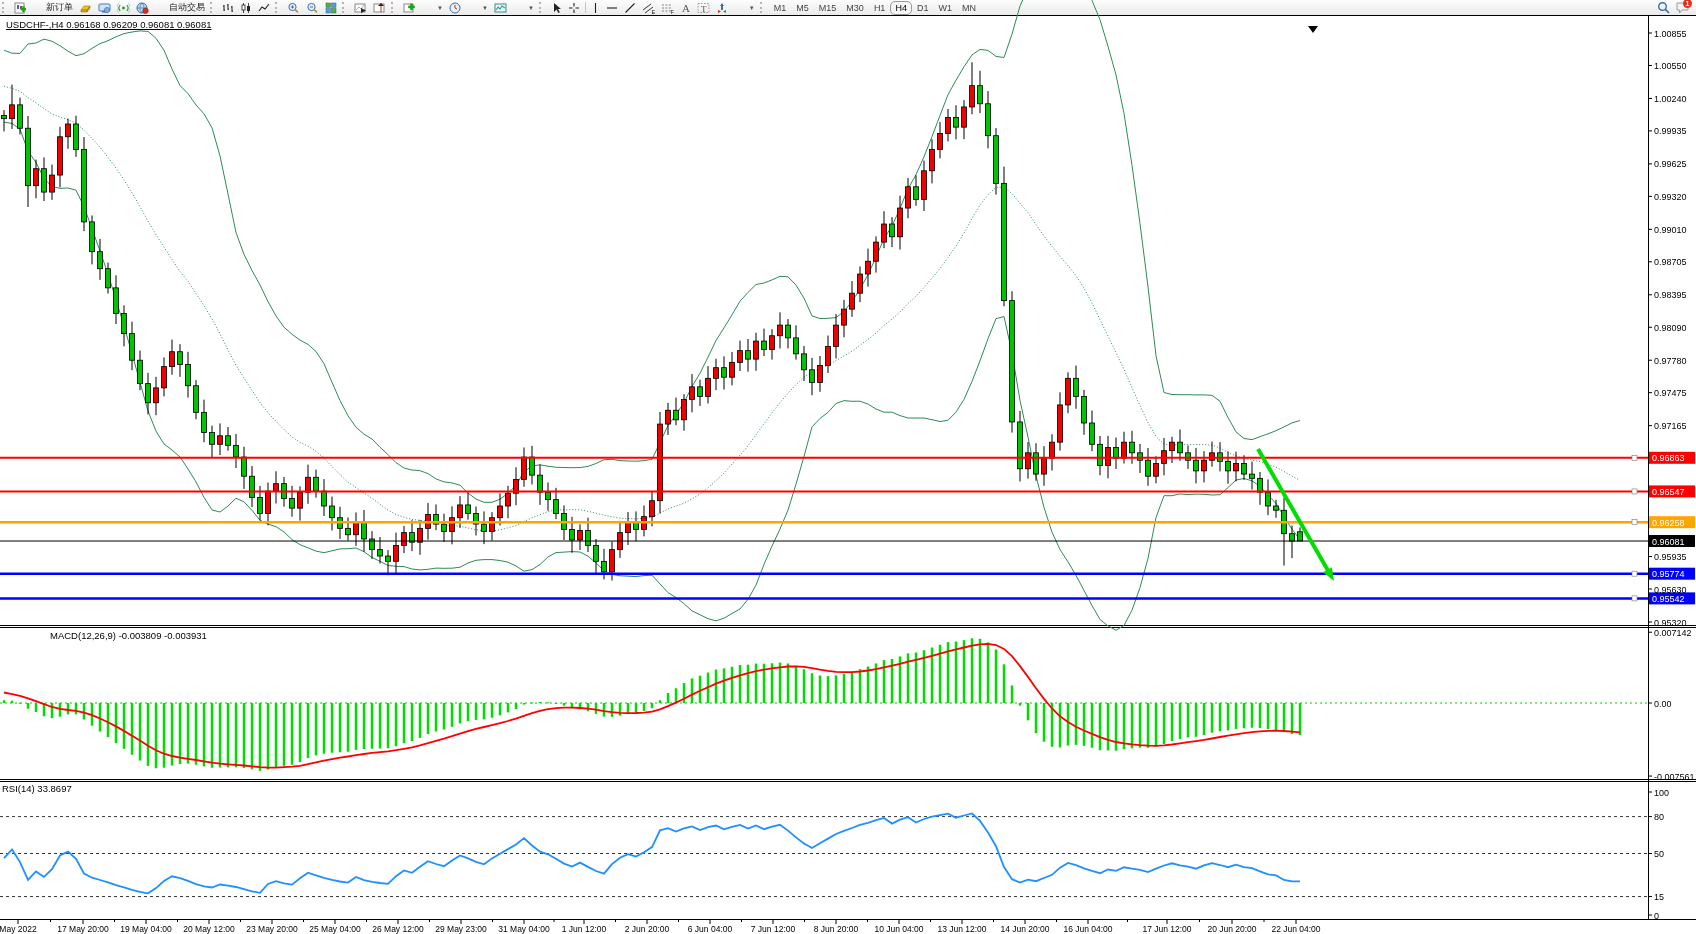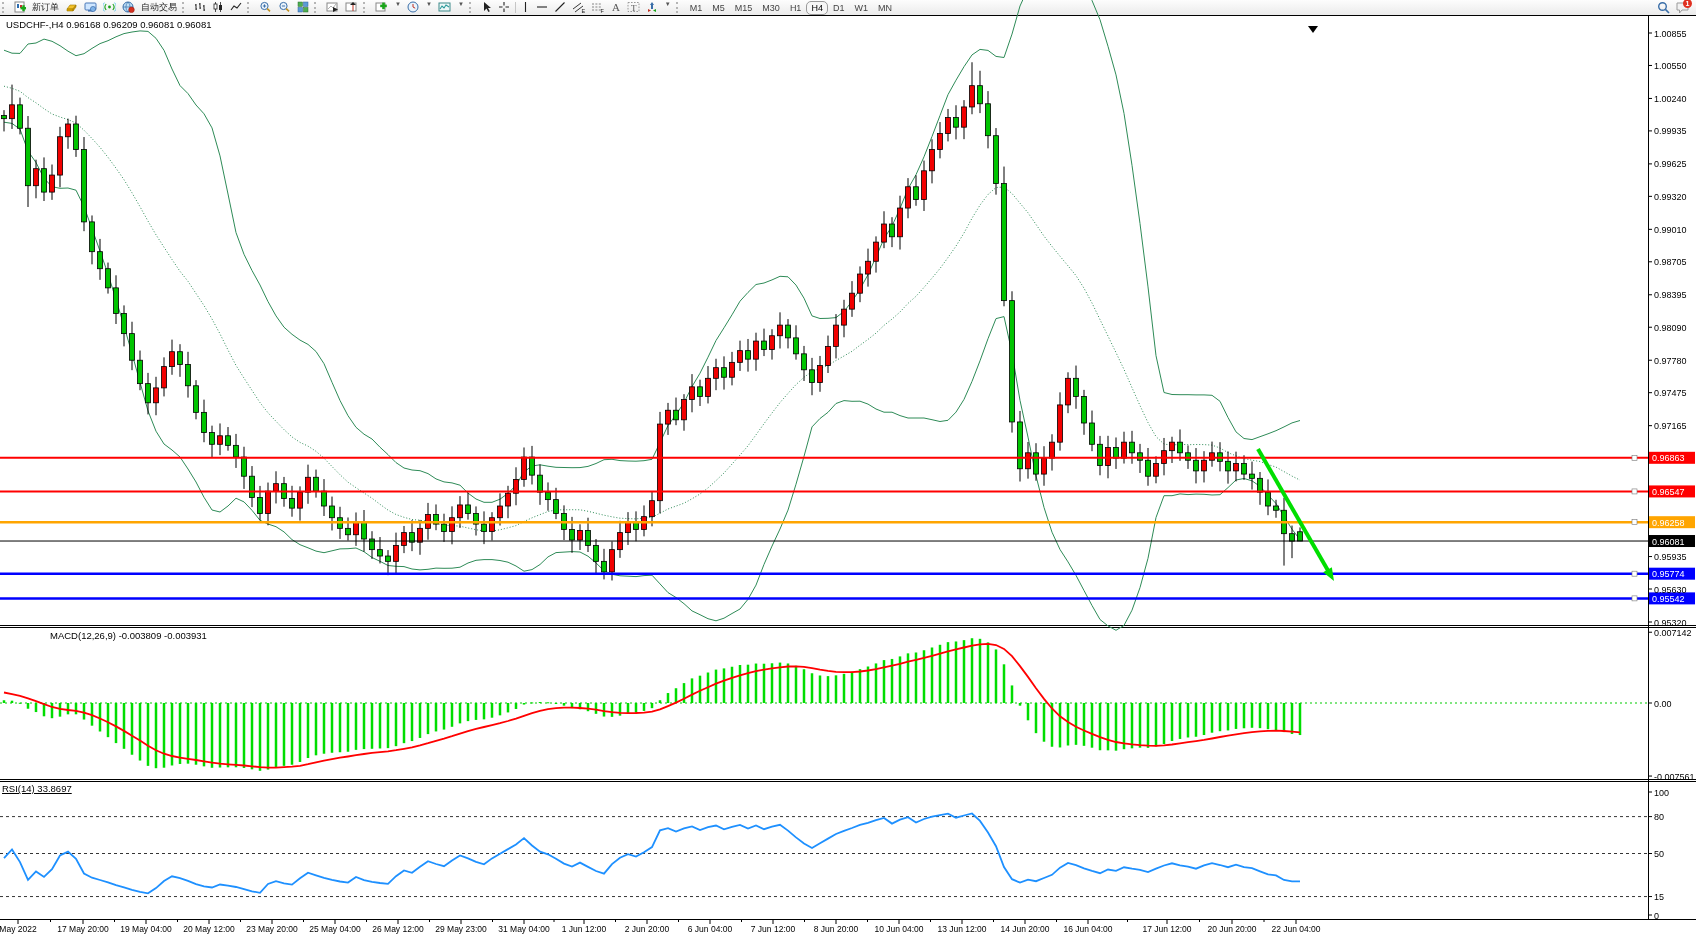"新订单" .tbtn { align-items: none -> center; gap: 6px -> 20px }
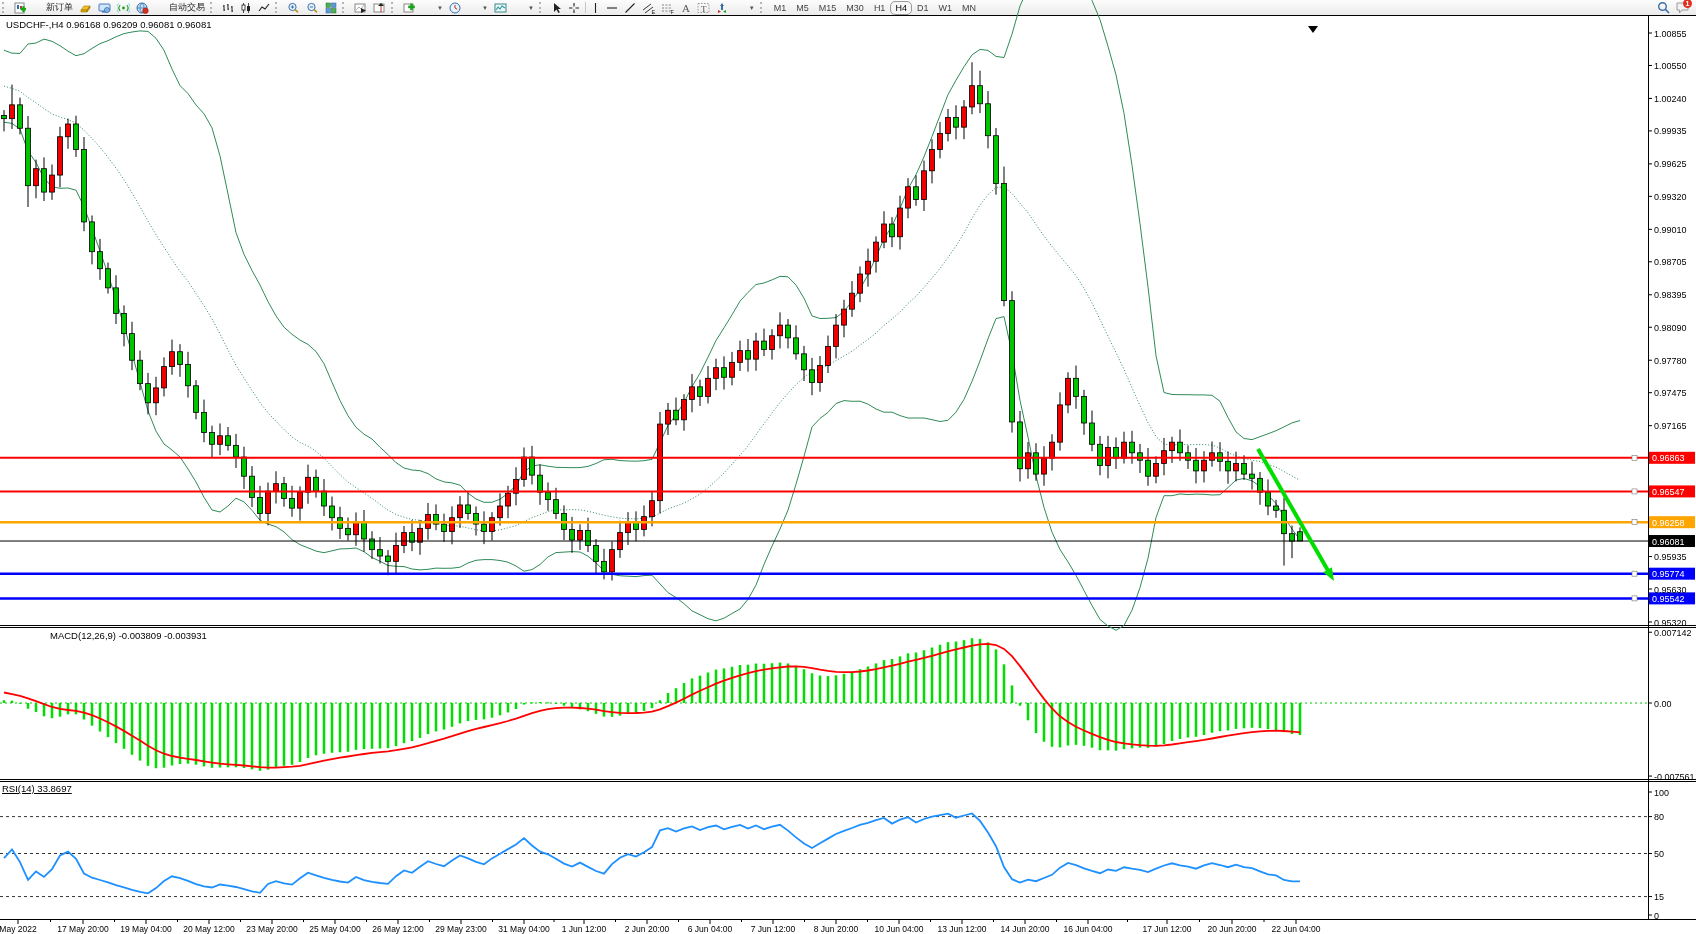"USDCHF-,H4 0.96168 0.96209 0.96081" div.pane-label { text-decoration: none -> underline }
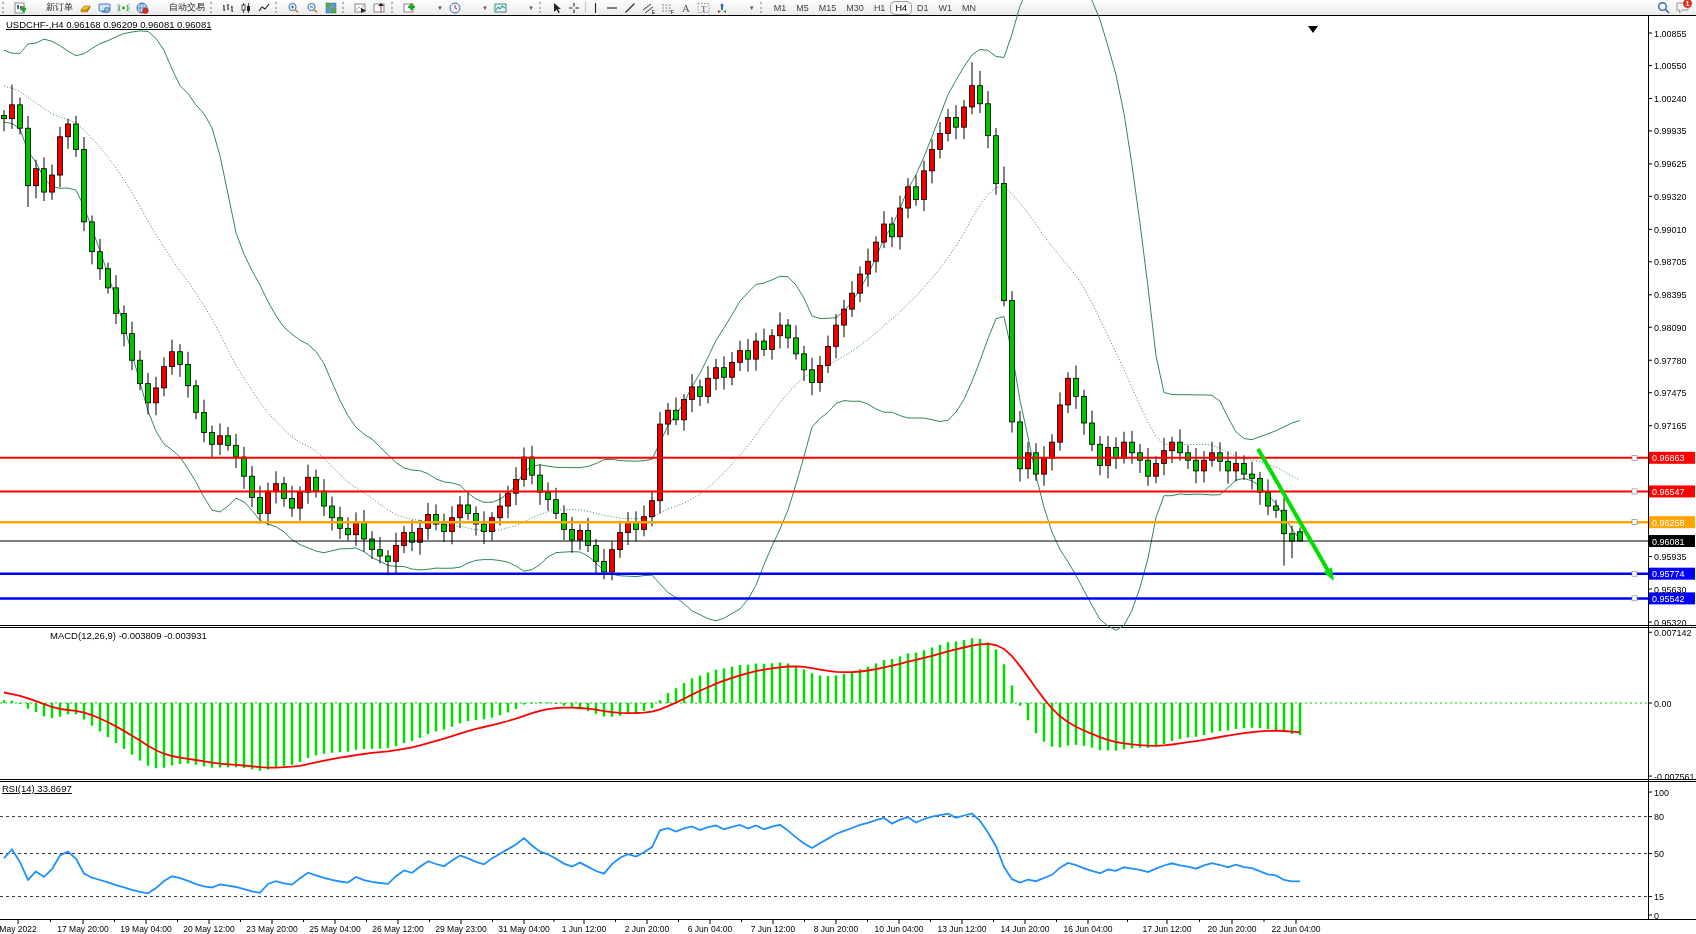"RSI(14) 33.8697" div.pane-label { text-decoration: underline -> none }
